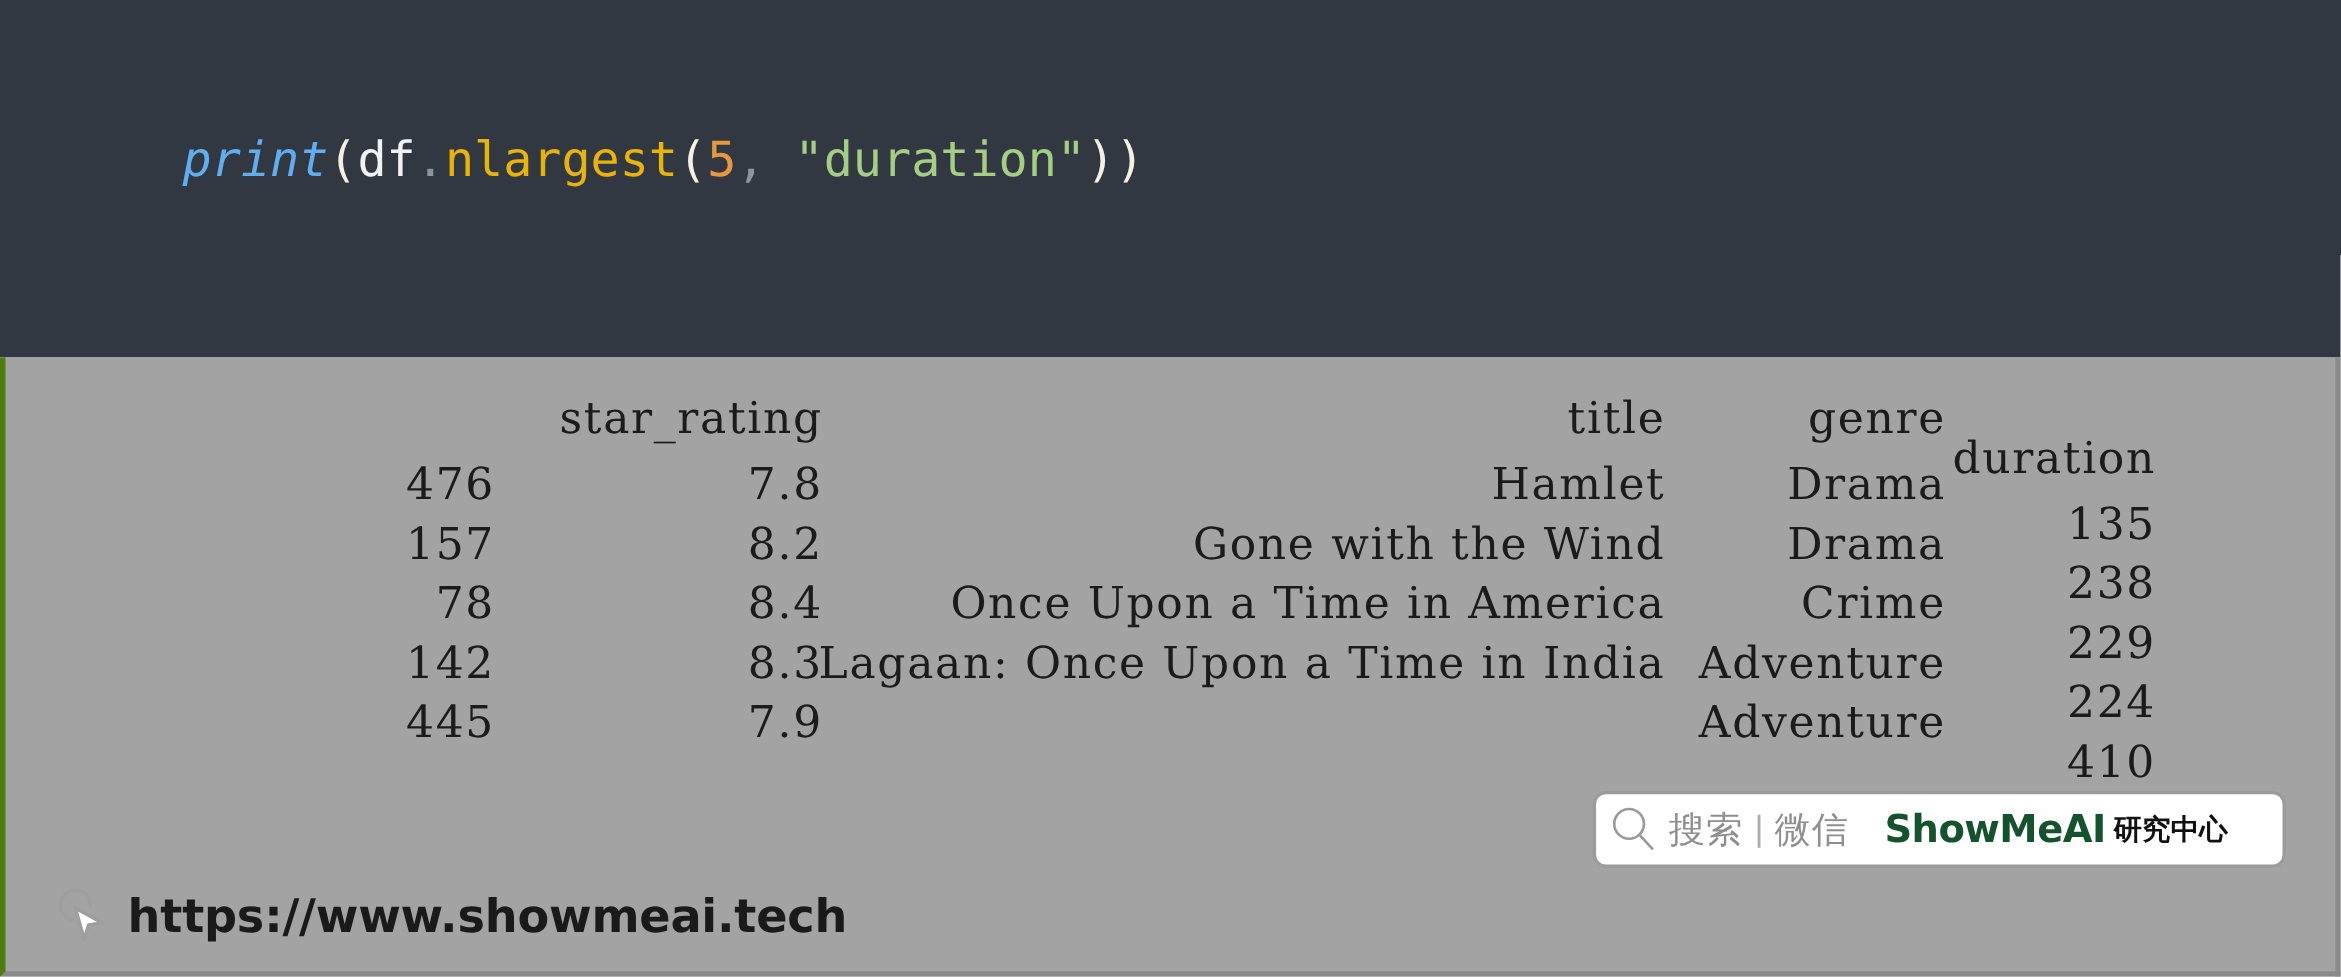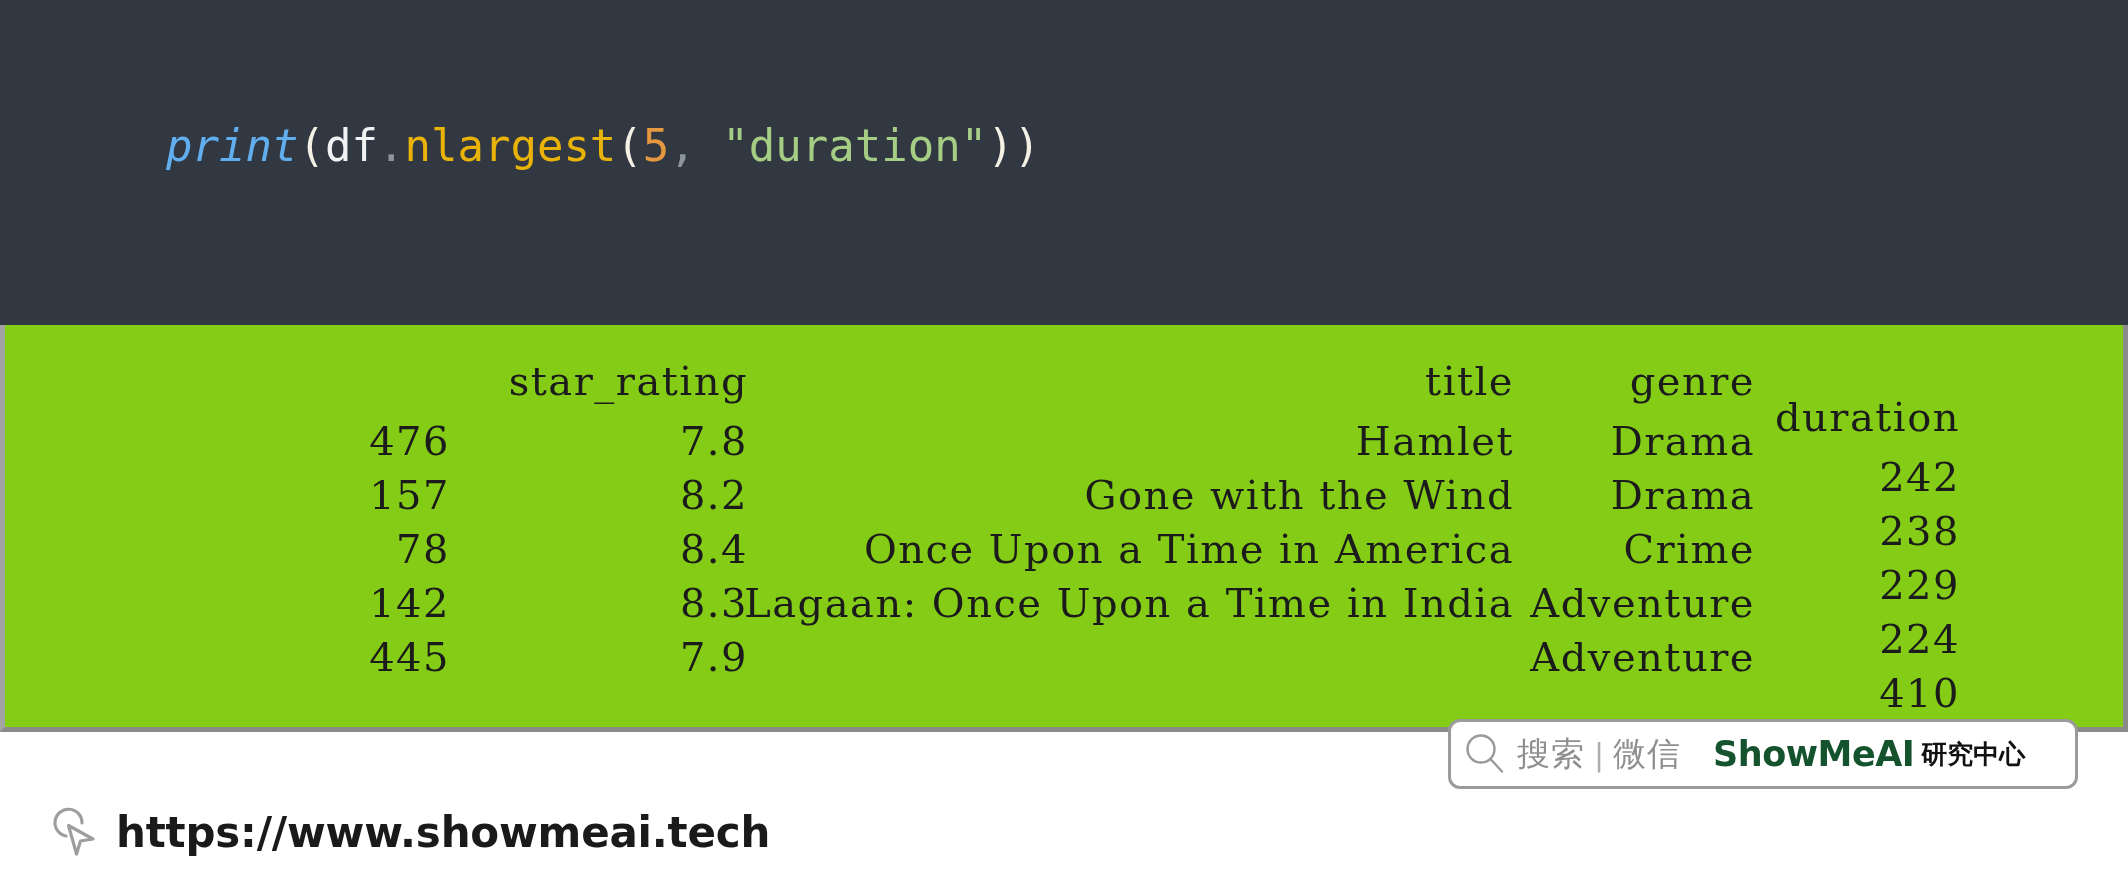"star_rating" .output-panel { background: #84cc16 -> #a3a3a3; border-left: 5px solid #a3a3a3 -> 5px solid #4d7c0f; height: 407px -> 563px }
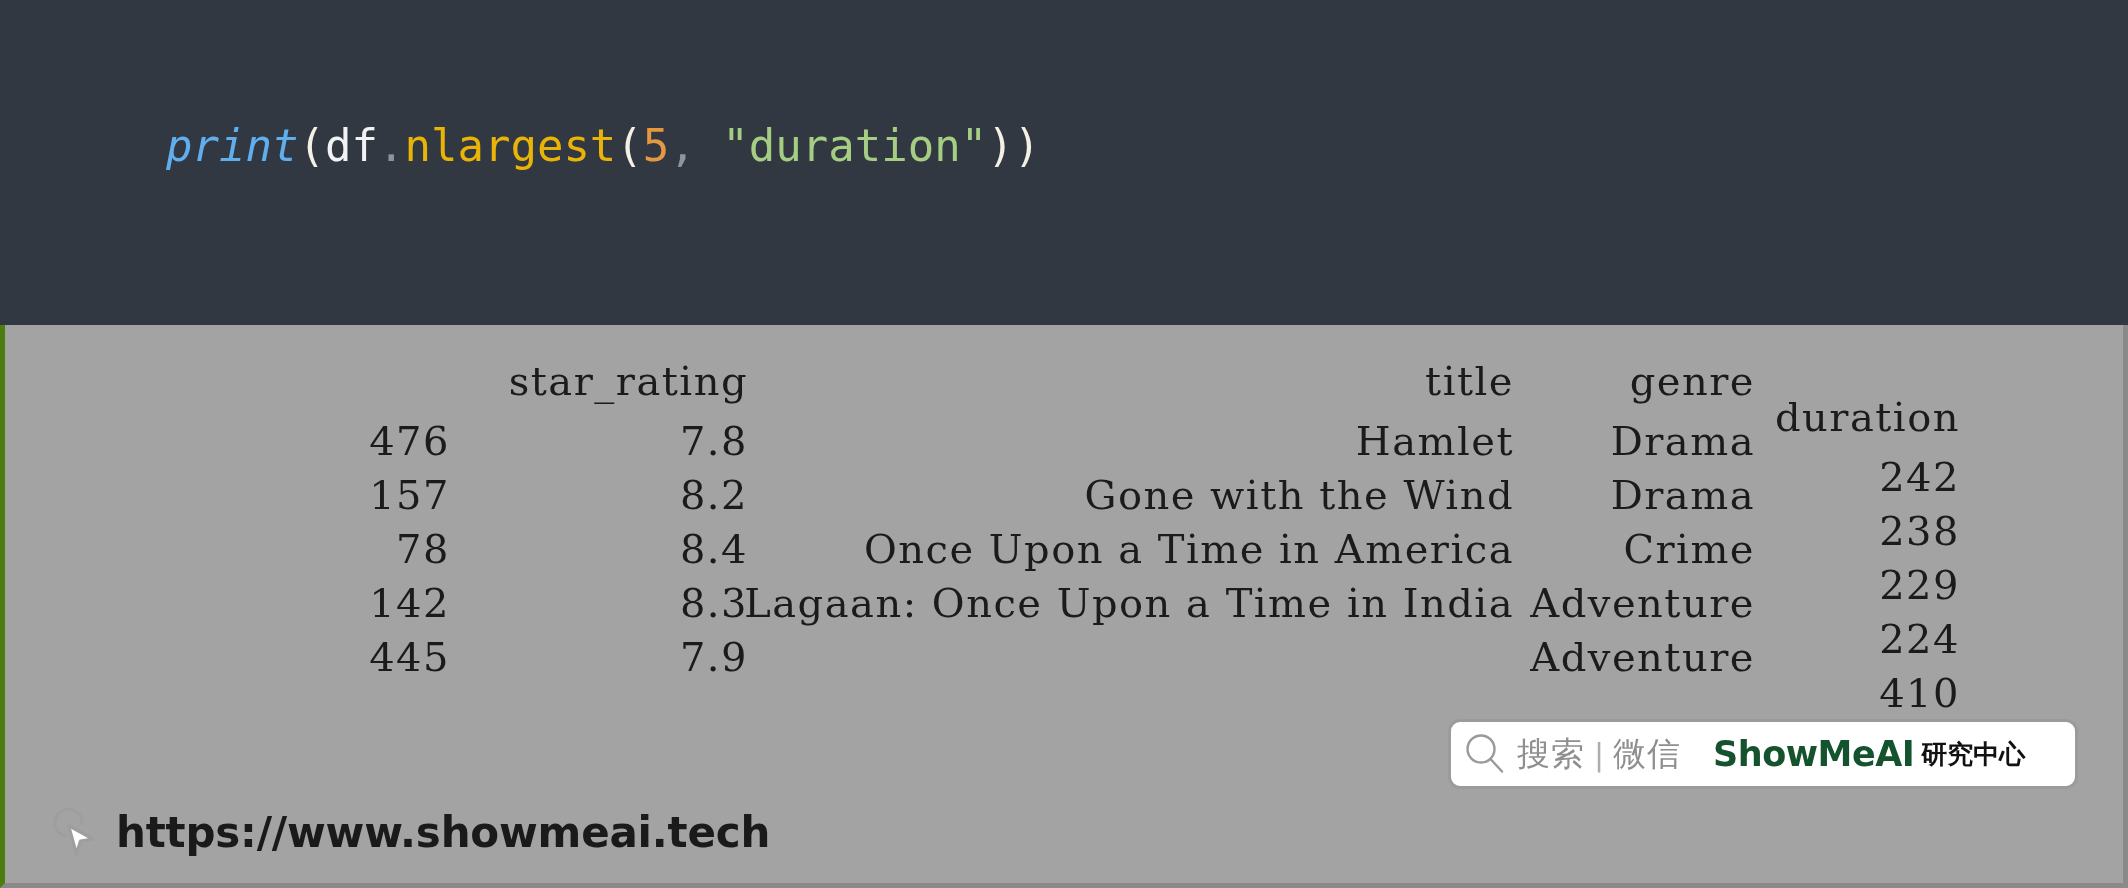"genre" .c-genre { right: 378px -> 364px }
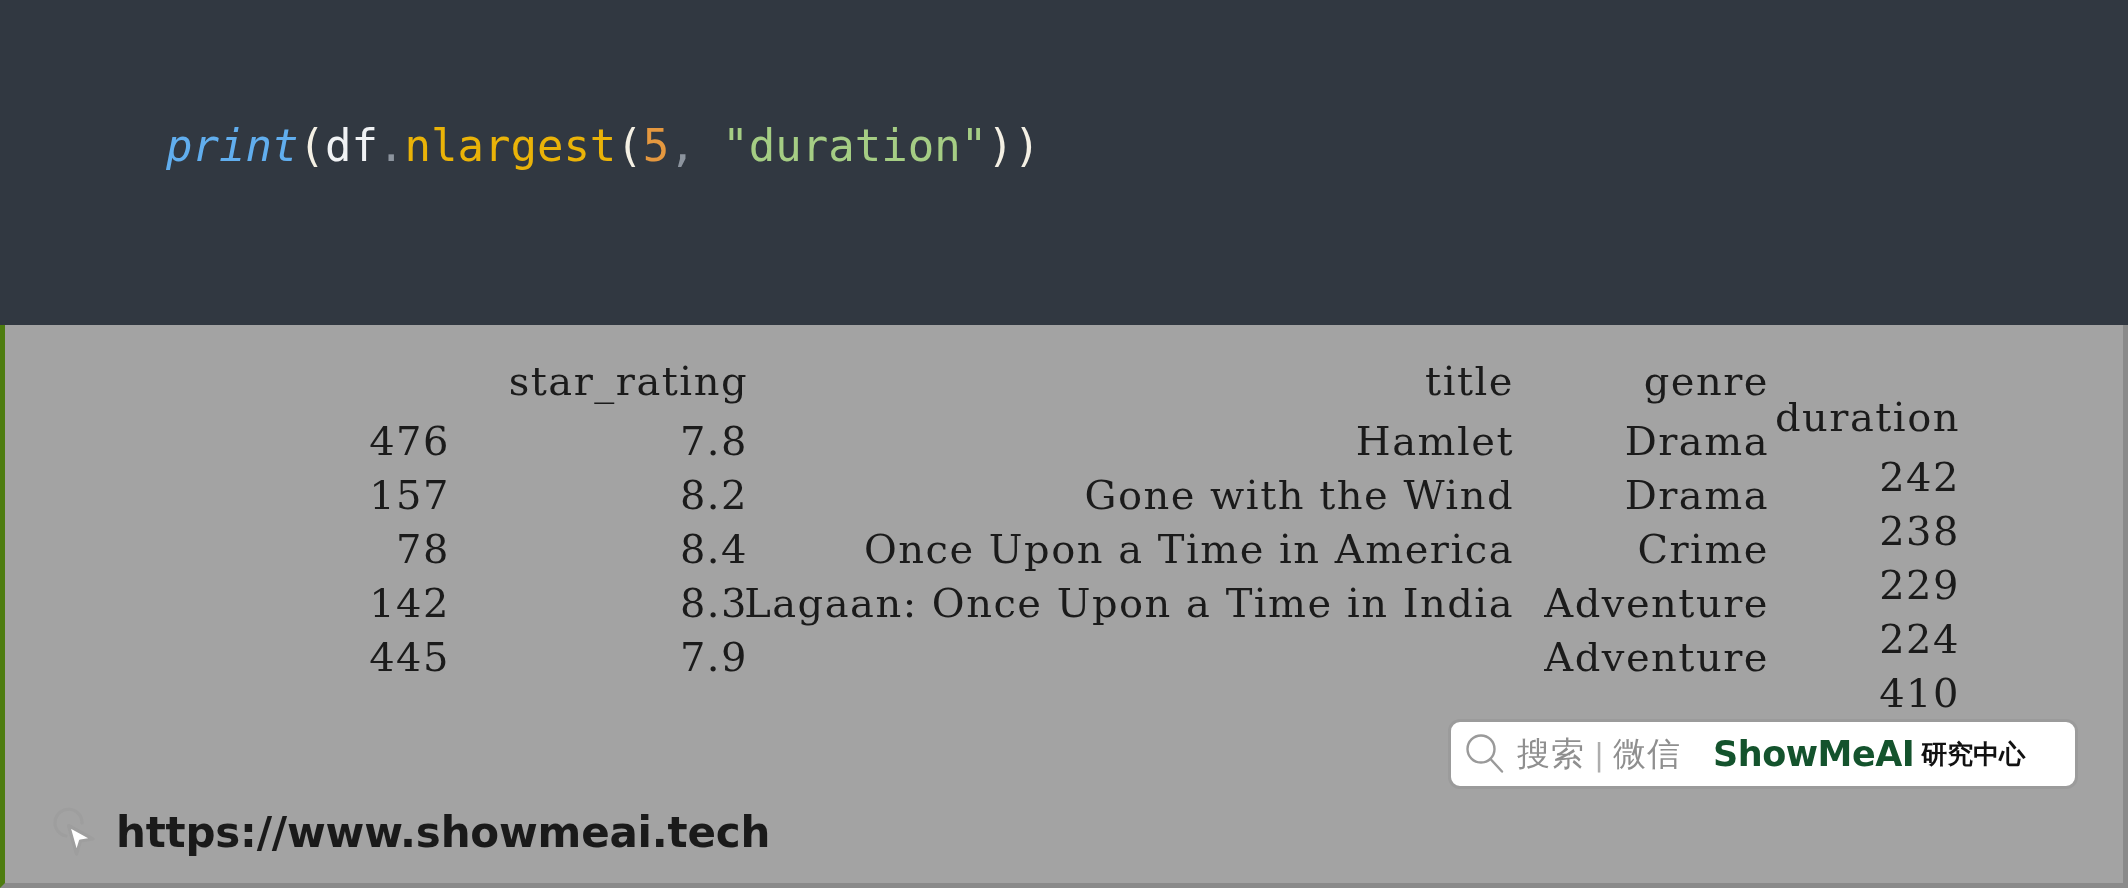"242" span.df-cell { text: 242 -> 135 }
